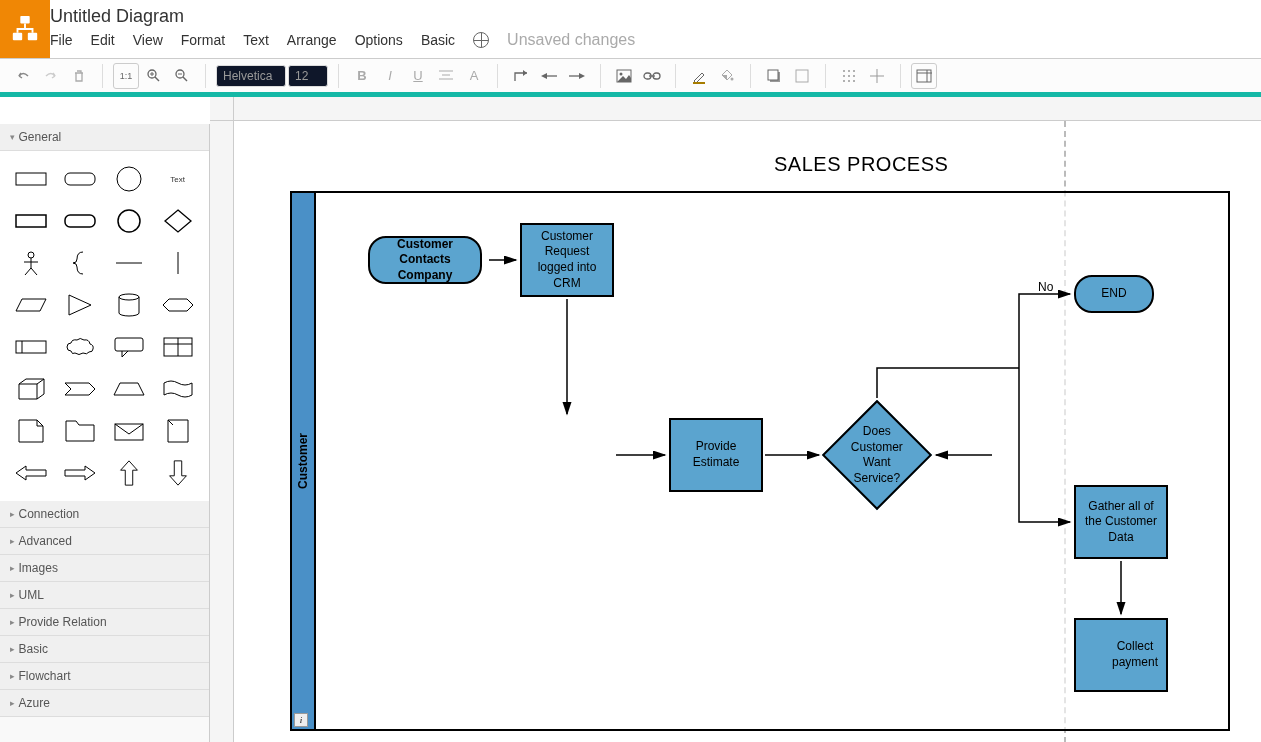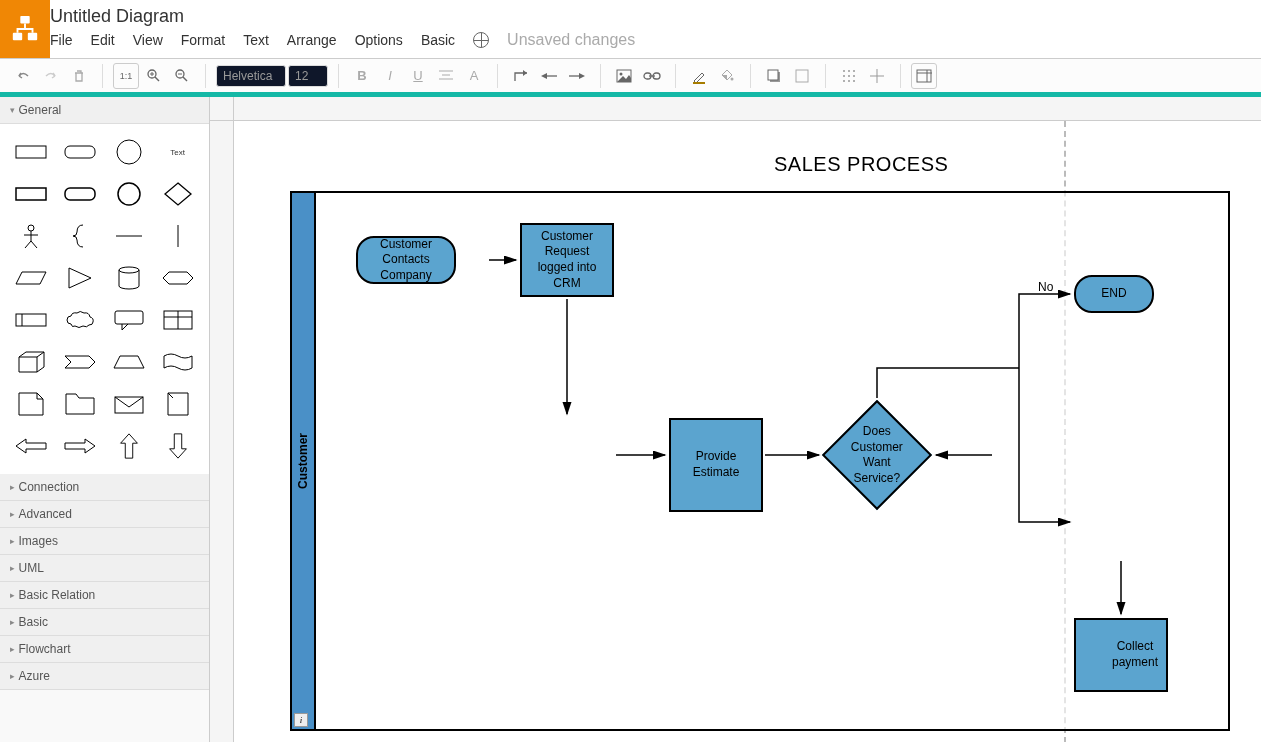"General" .sidebar { margin-top: none -> 27px }
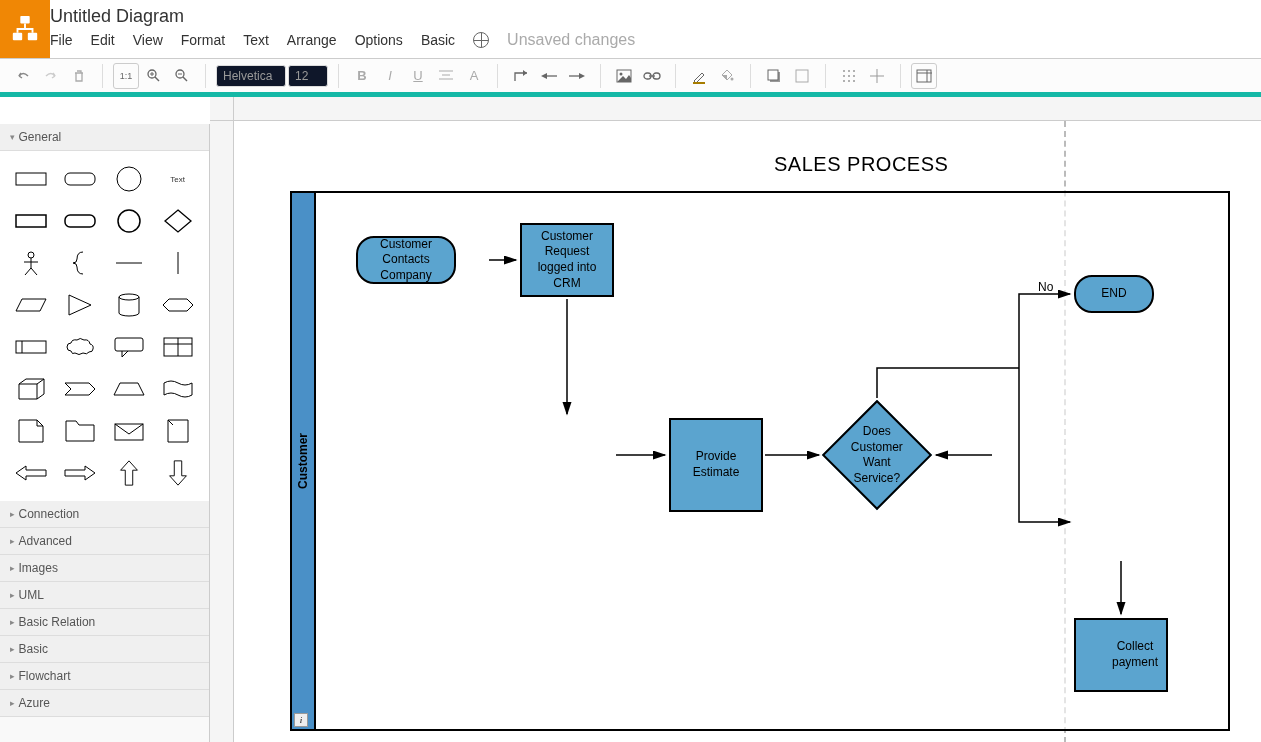"Customer Contacts Company" div.node { font-weight: none -> bold; left: 64px -> 76px; width: 100px -> 114px }
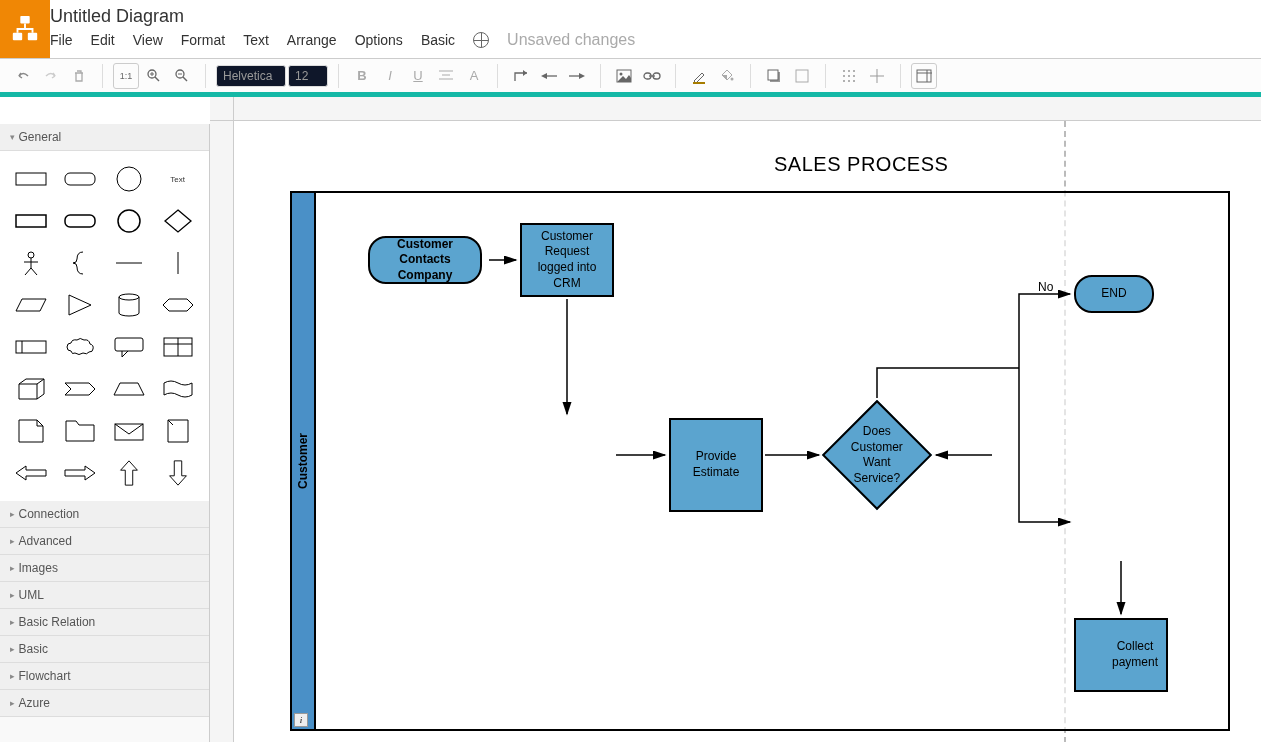"Provide Estimate" div.node { height: 94px -> 74px }
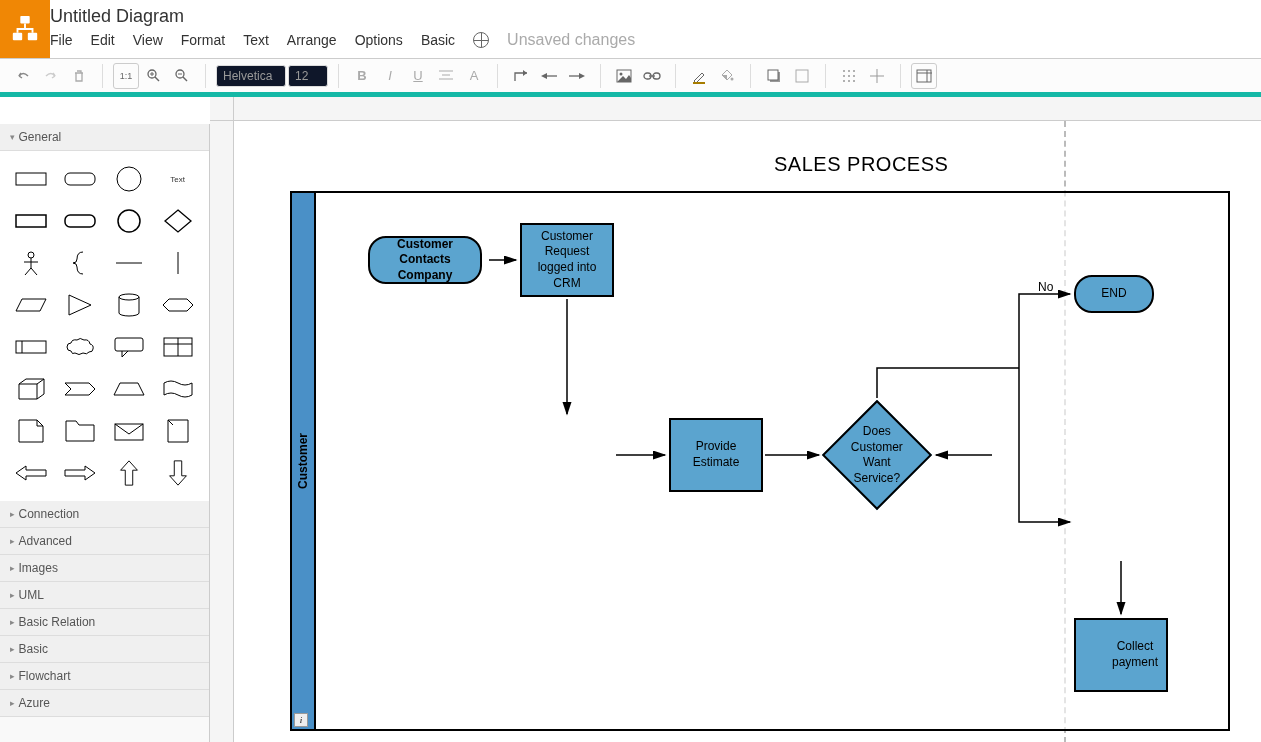"Gather all of the Customer" div.node { html: none -> <div>Gather all of the Customer Data</div> }
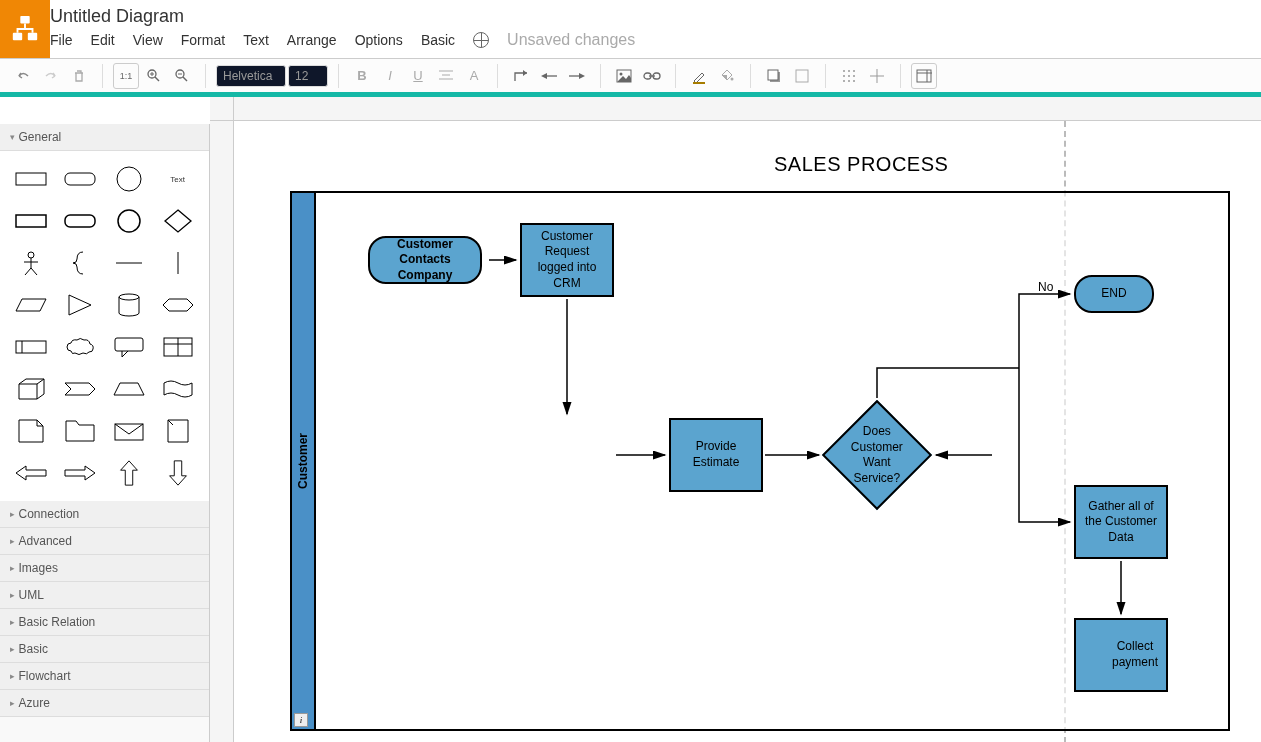"Basic Relation" div.panel-header { text: Basic -> Provide }
